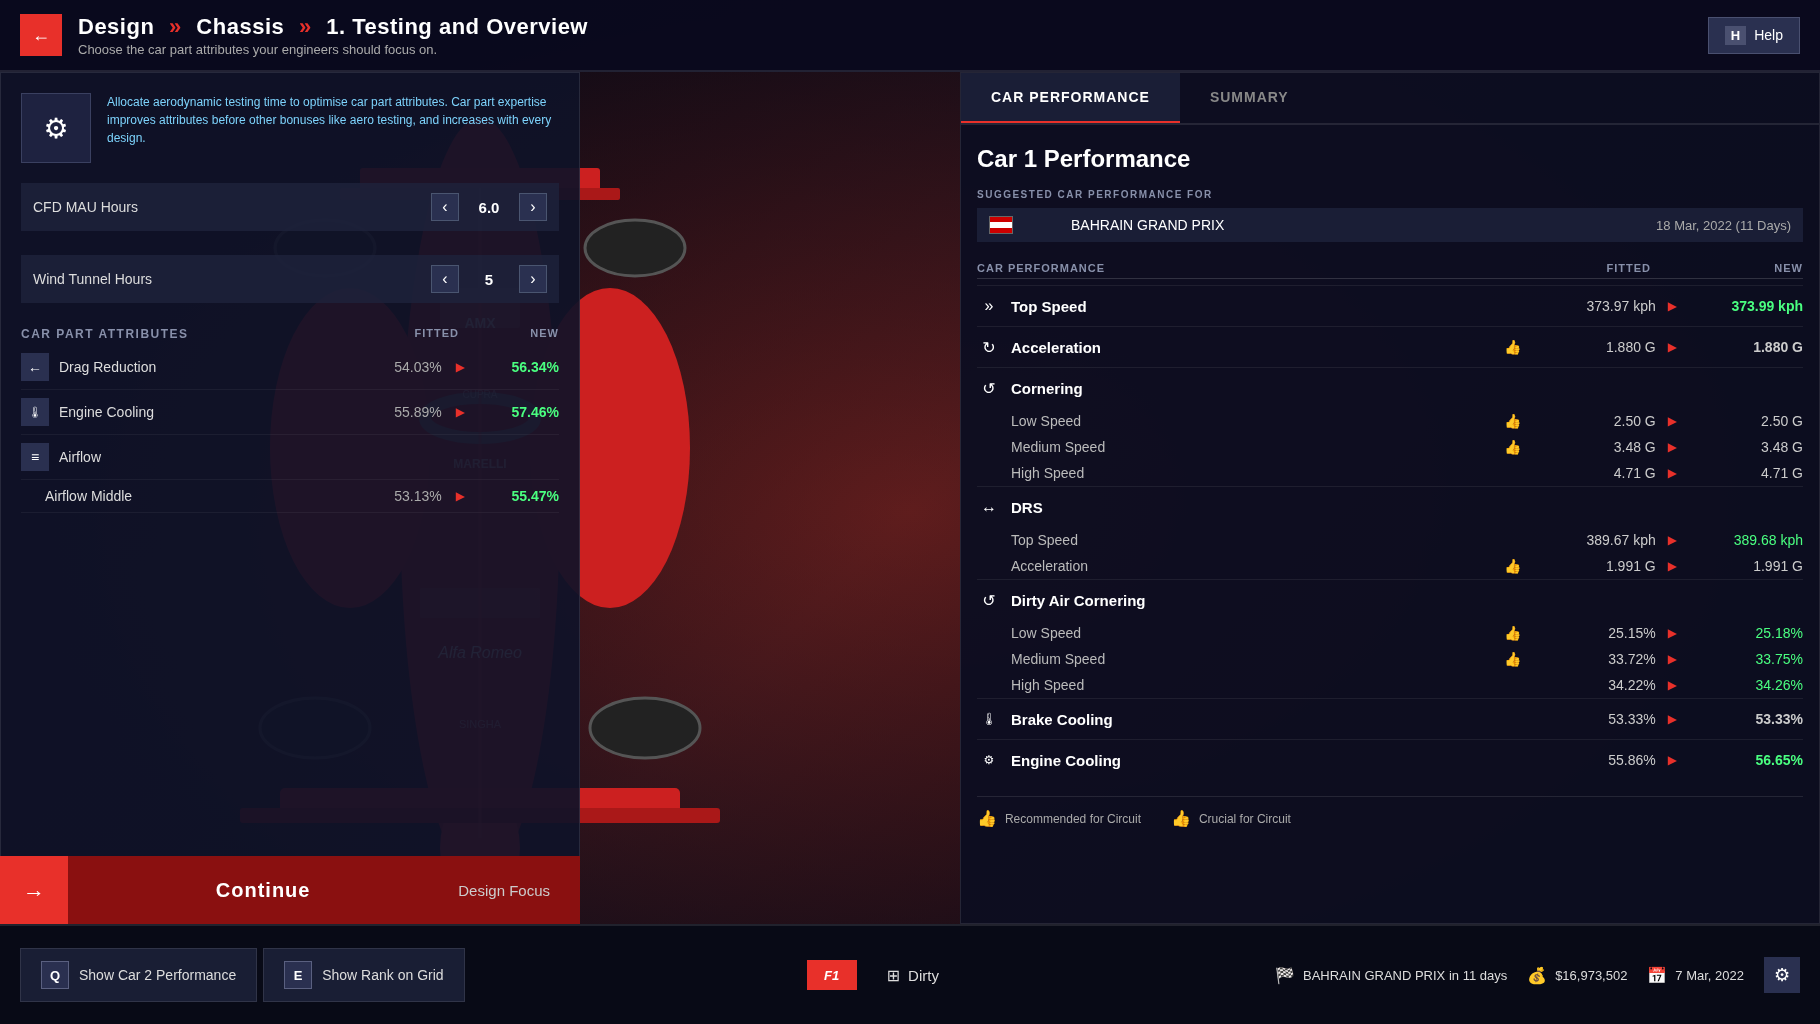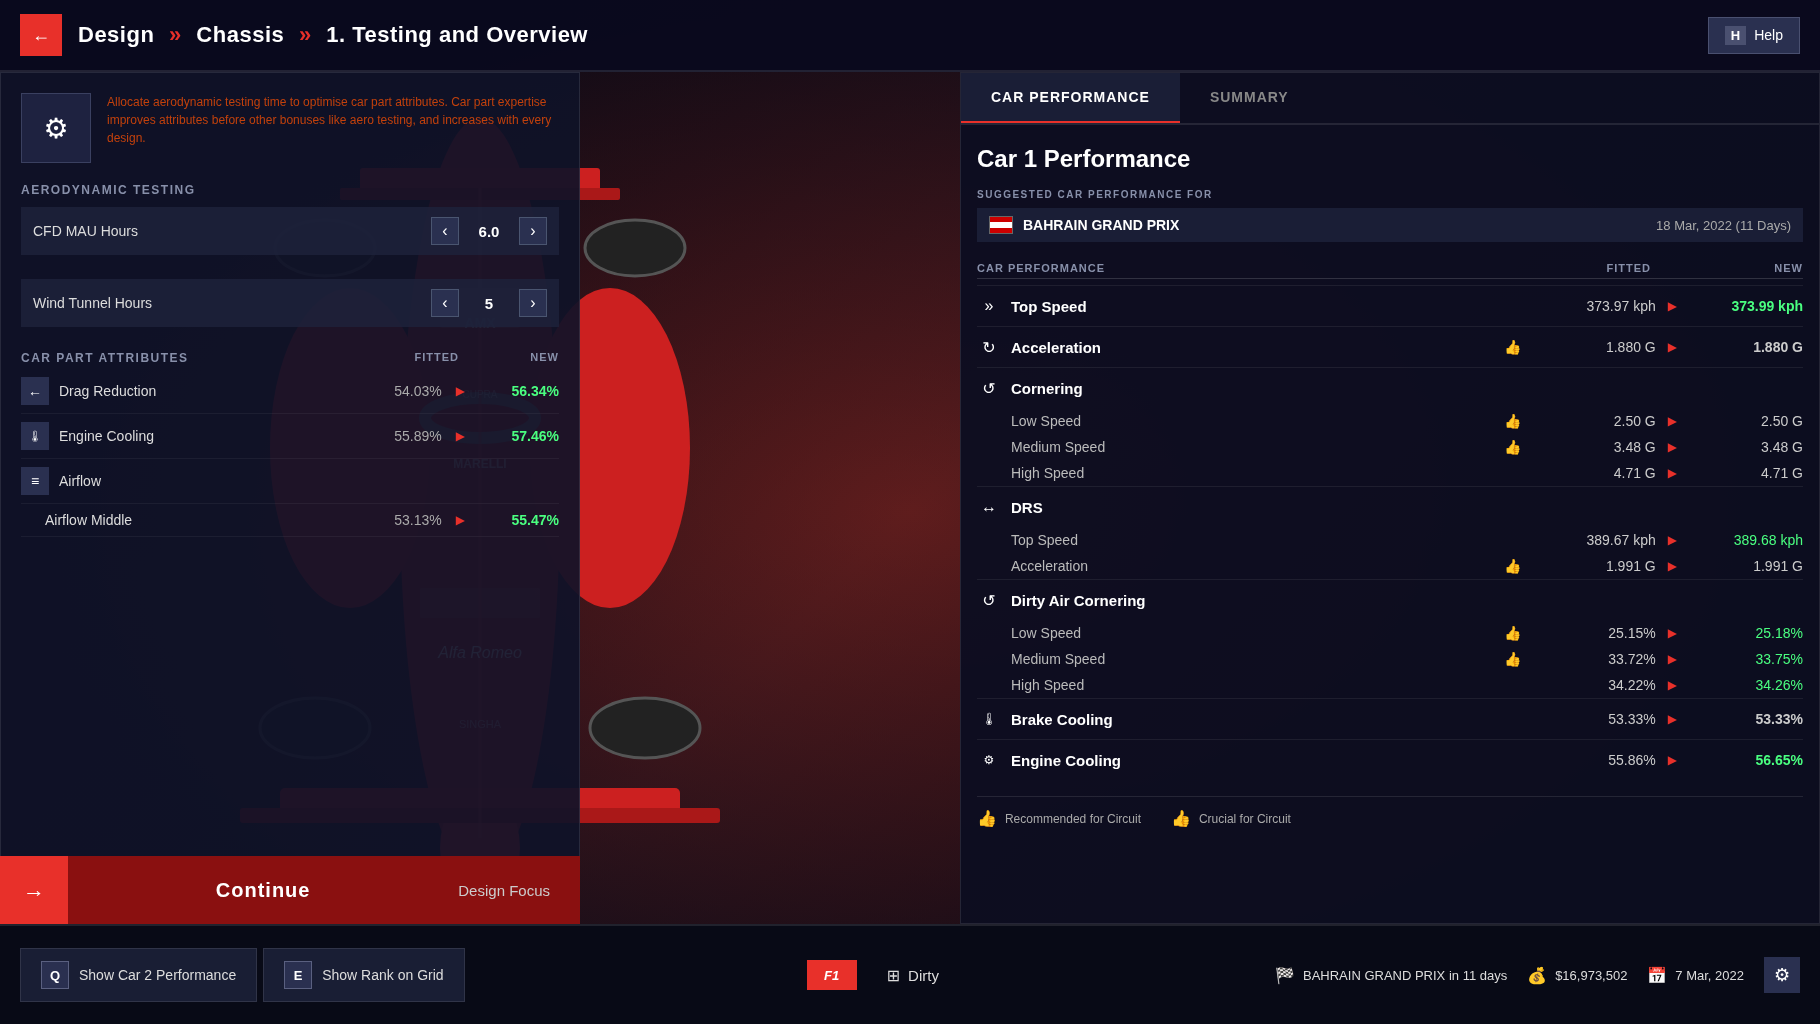"Choose the car part attributes" div.breadcrumb-subtitle { html: none -> <div>Choose the car part attributes your engineers should focus on.</div> }
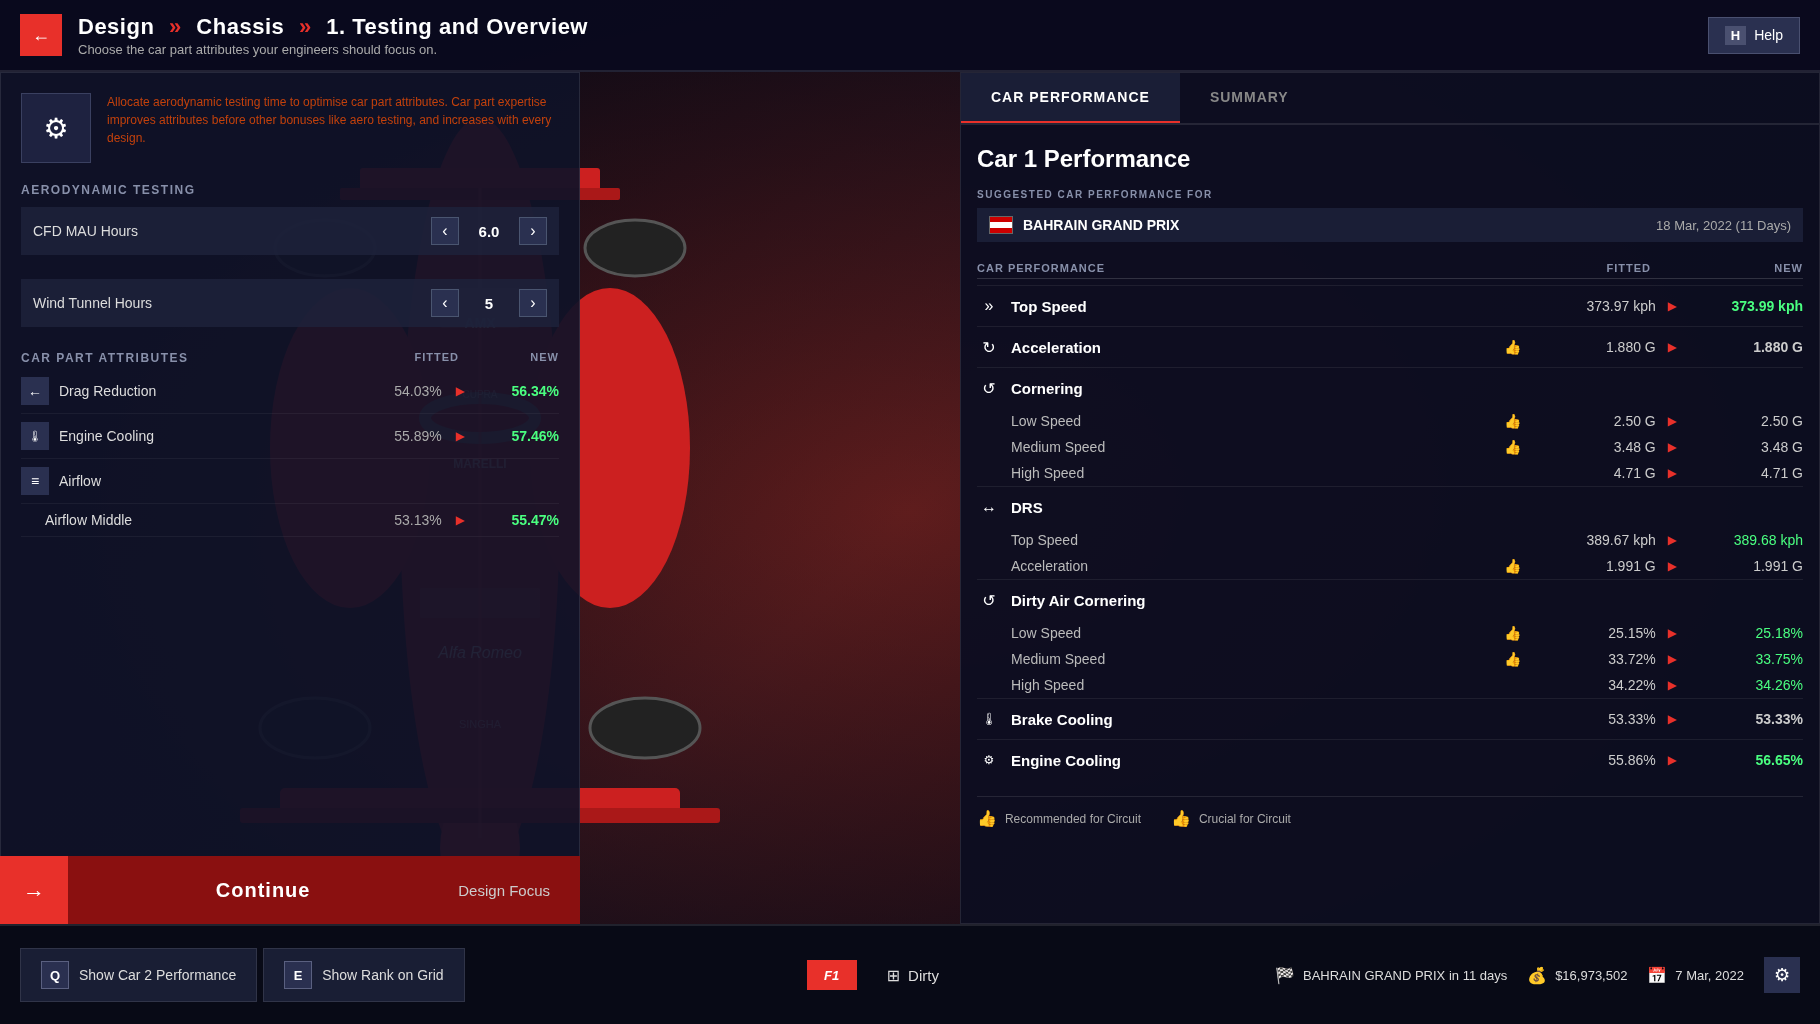"Allocate aerodynamic testing time to" .chassis-desc { color: #c2410c -> #7dd3fc }
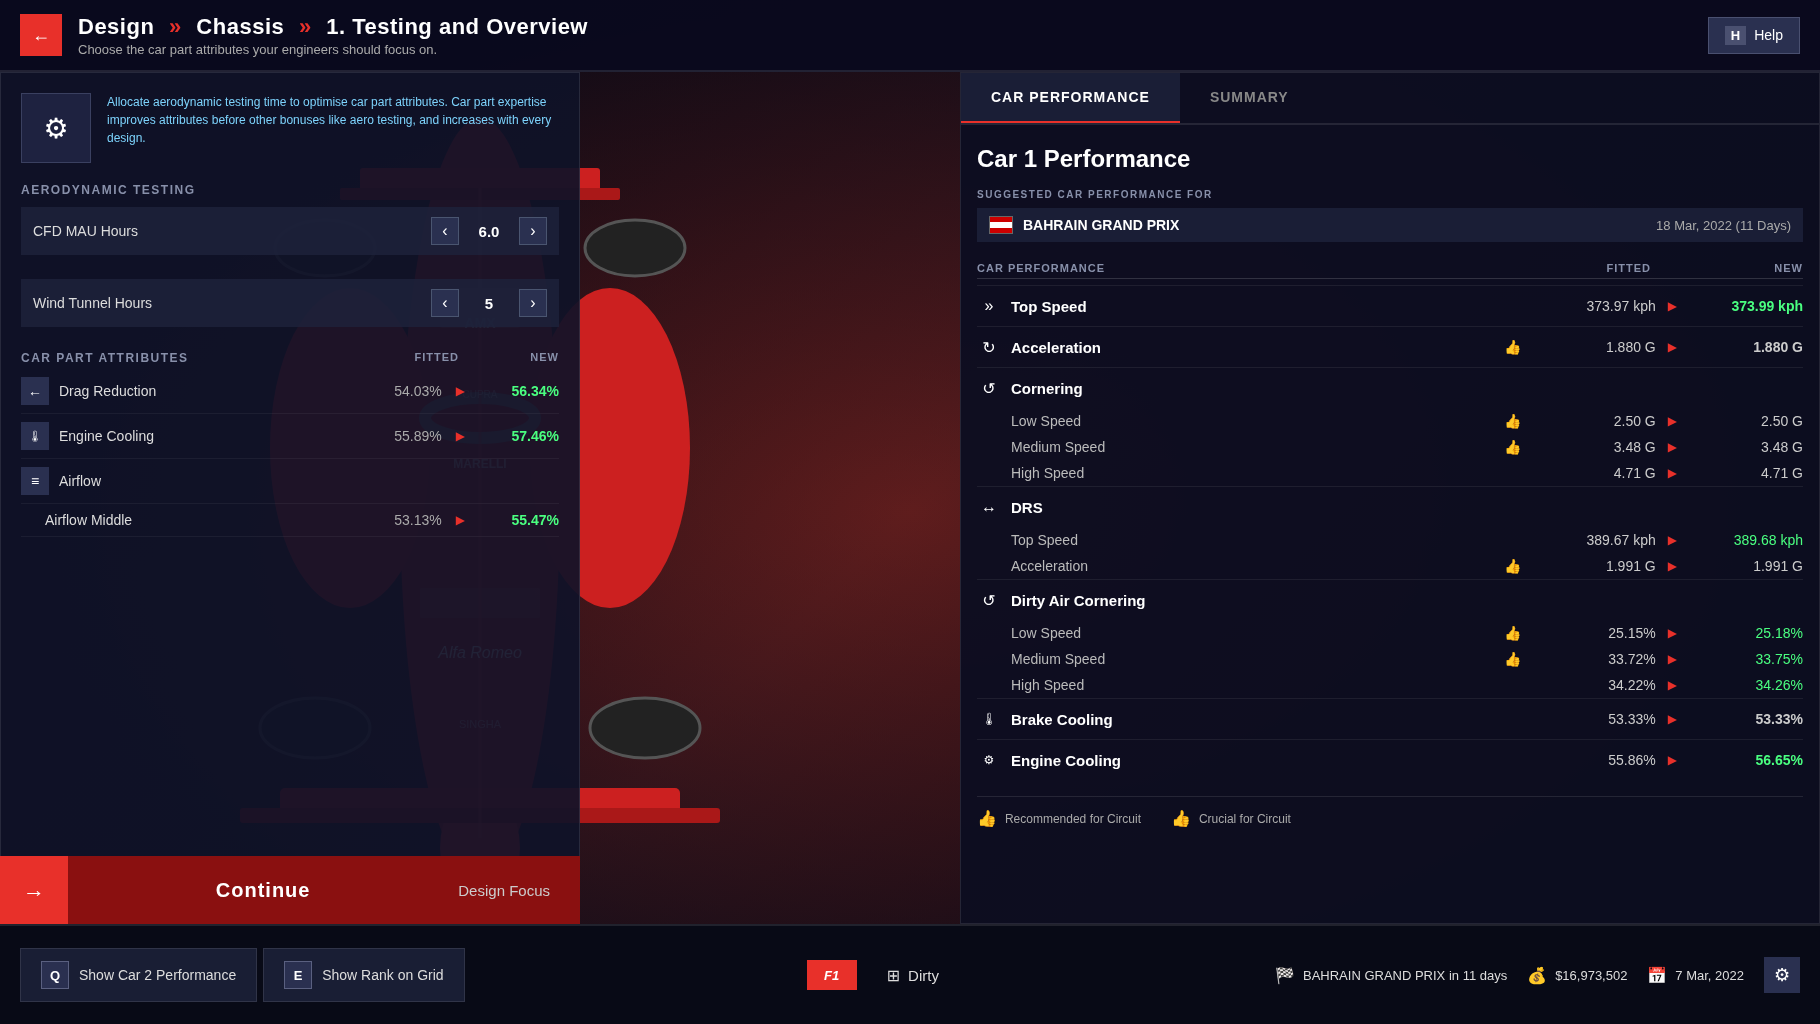"AERODYNAMIC TESTING" div.section-header { html: <div>AERODYNAMIC TESTING</div> -> none }
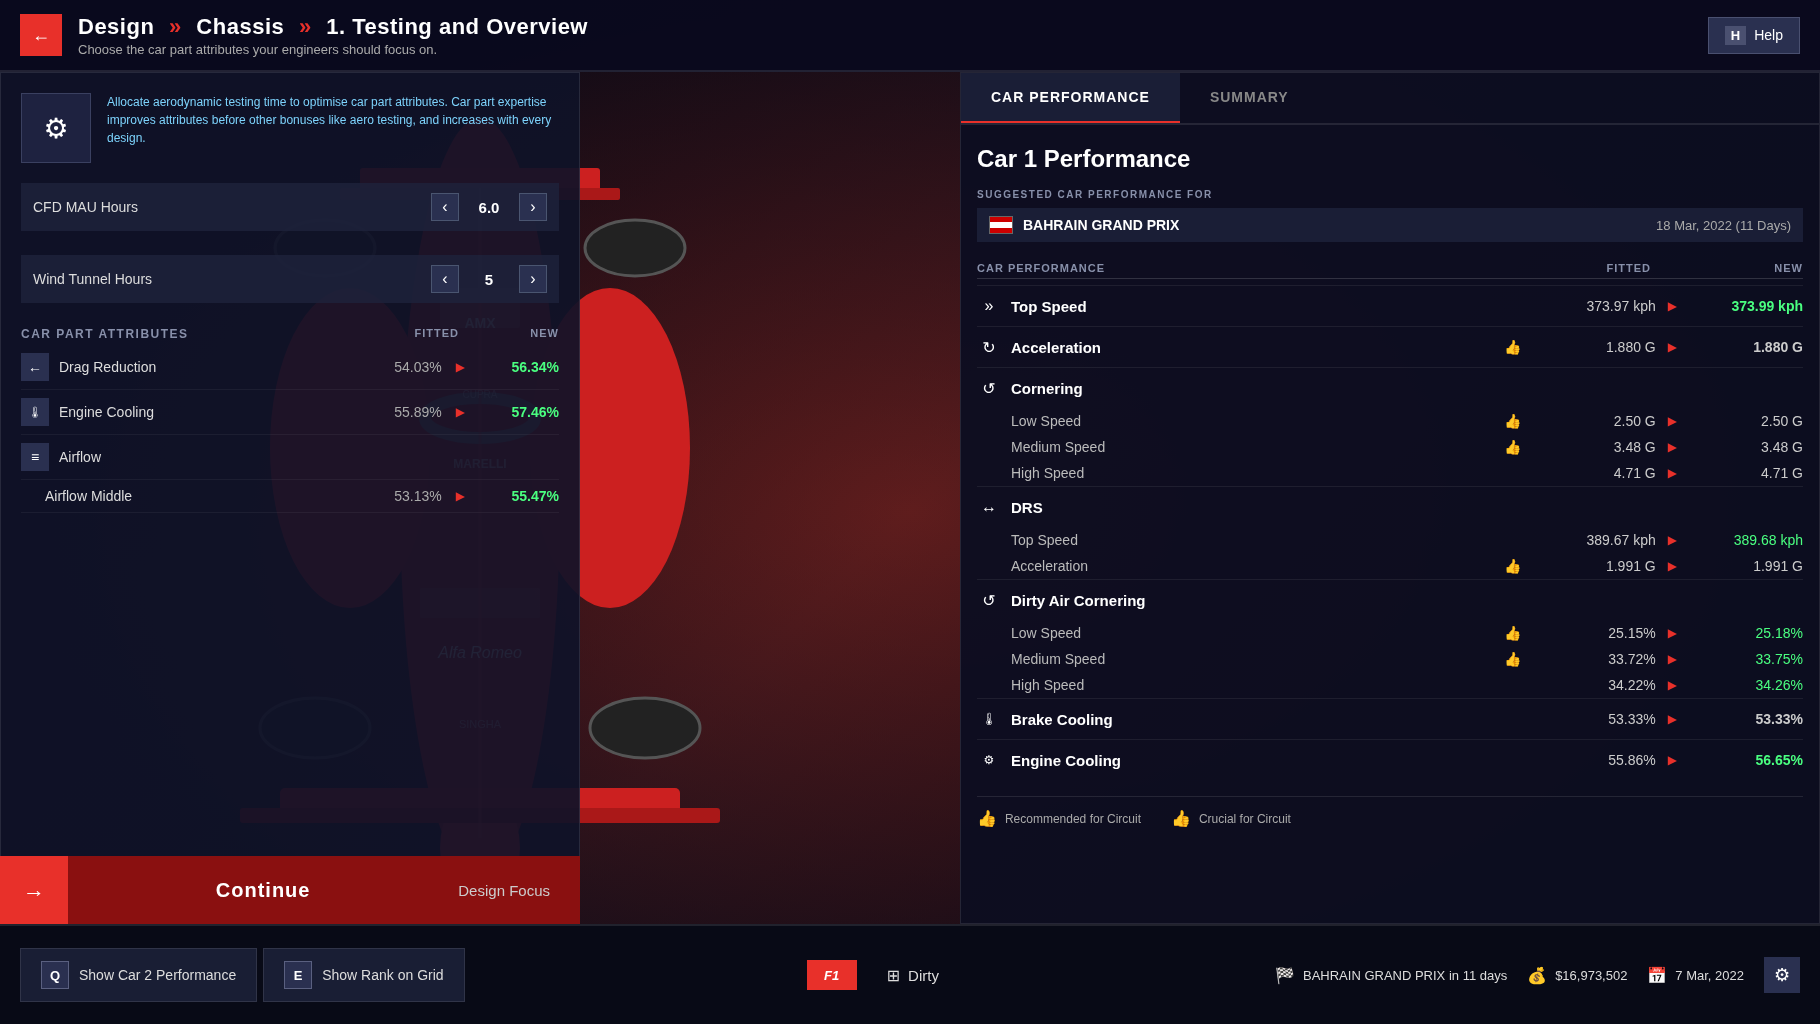"BAHRAIN GRAND PRIX" .gp-name { font-weight: bold -> normal; margin-left: none -> 48px }
